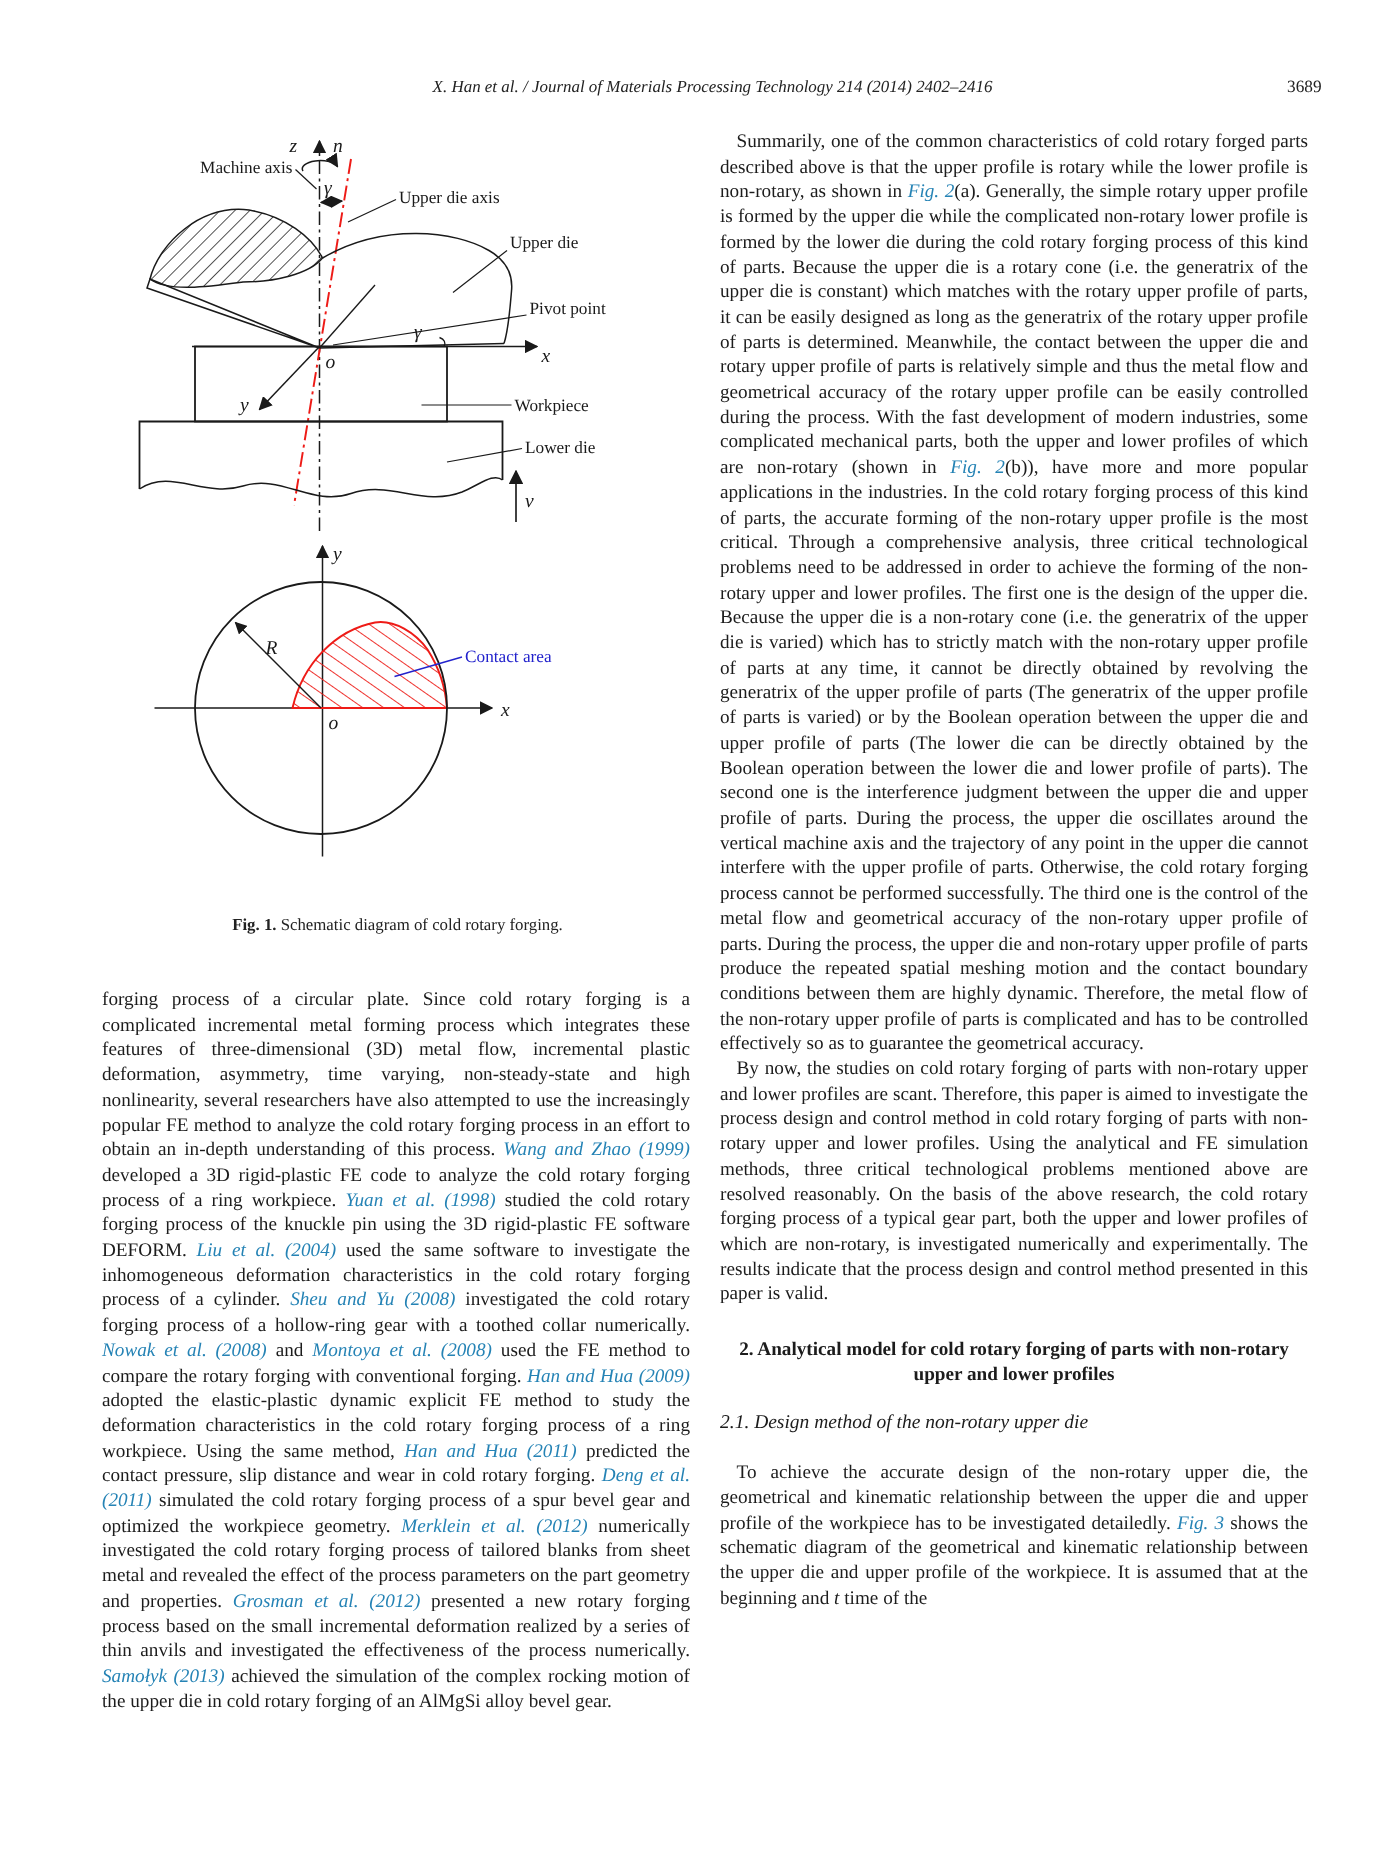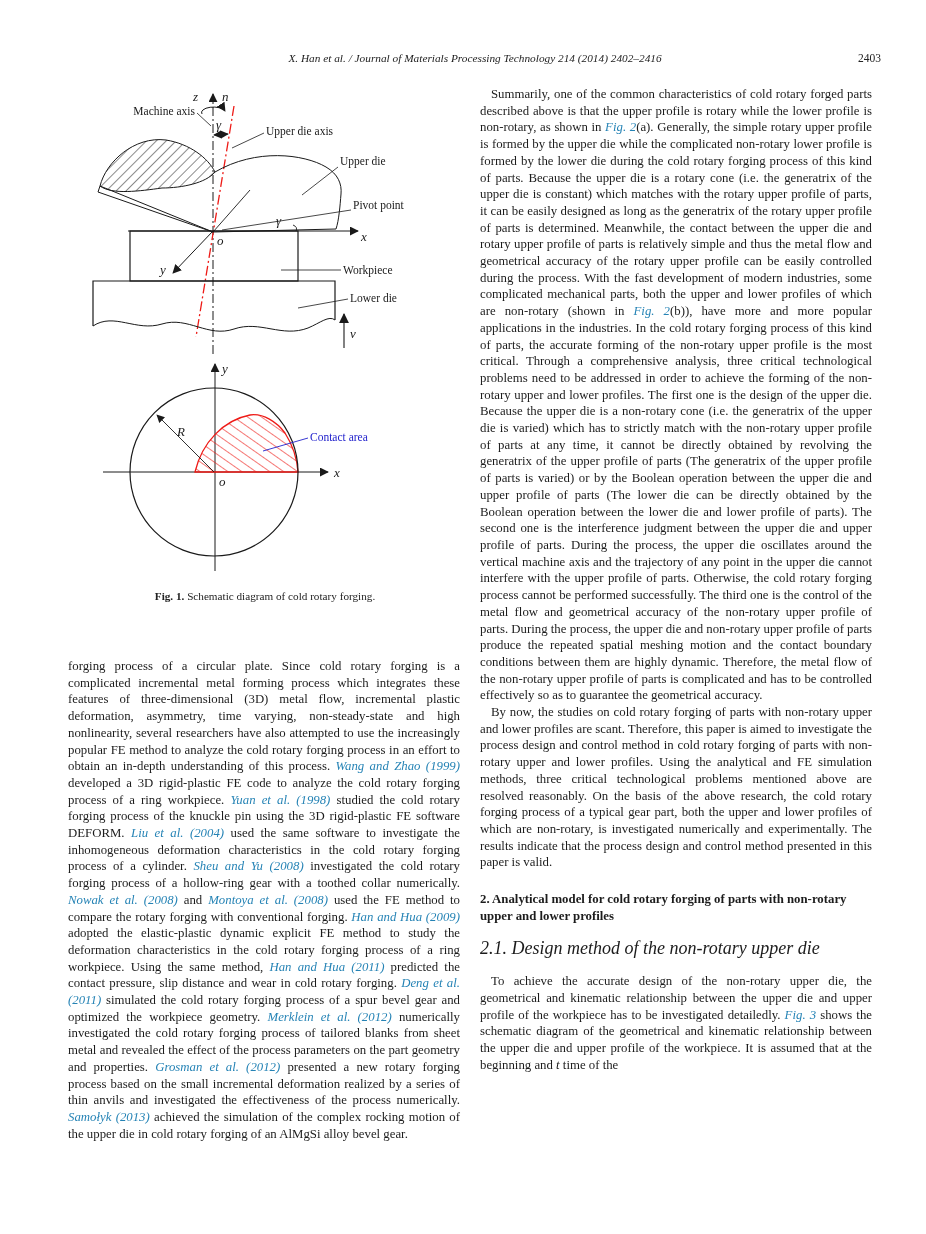"2403" div.page-number { text: 2403 -> 3689 }
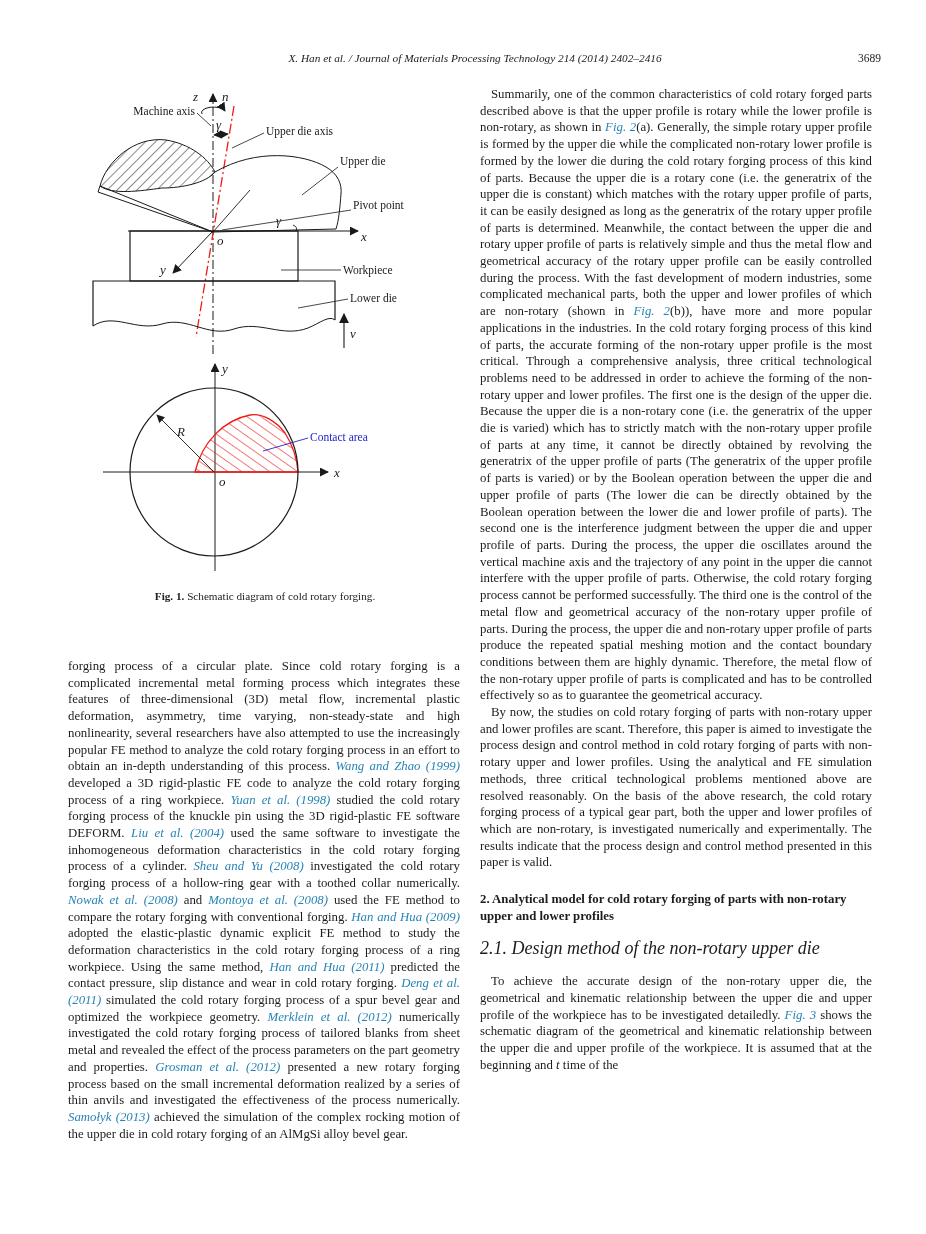"Fig. 1. Schematic diagram of" .fig-caption { margin-top: 8px -> 28px }
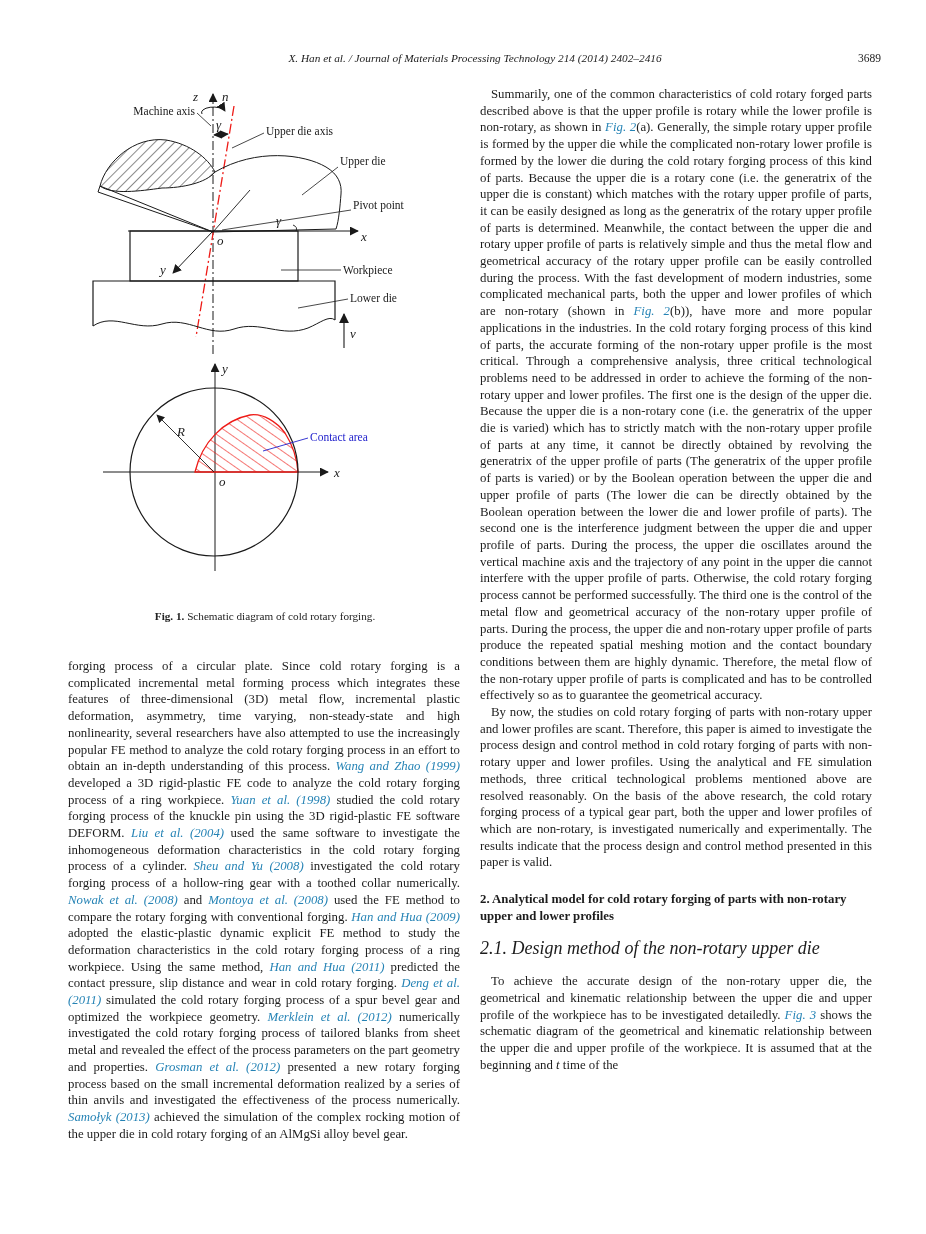"2. Analytical model for cold" h2.sec { text-align: left -> center }
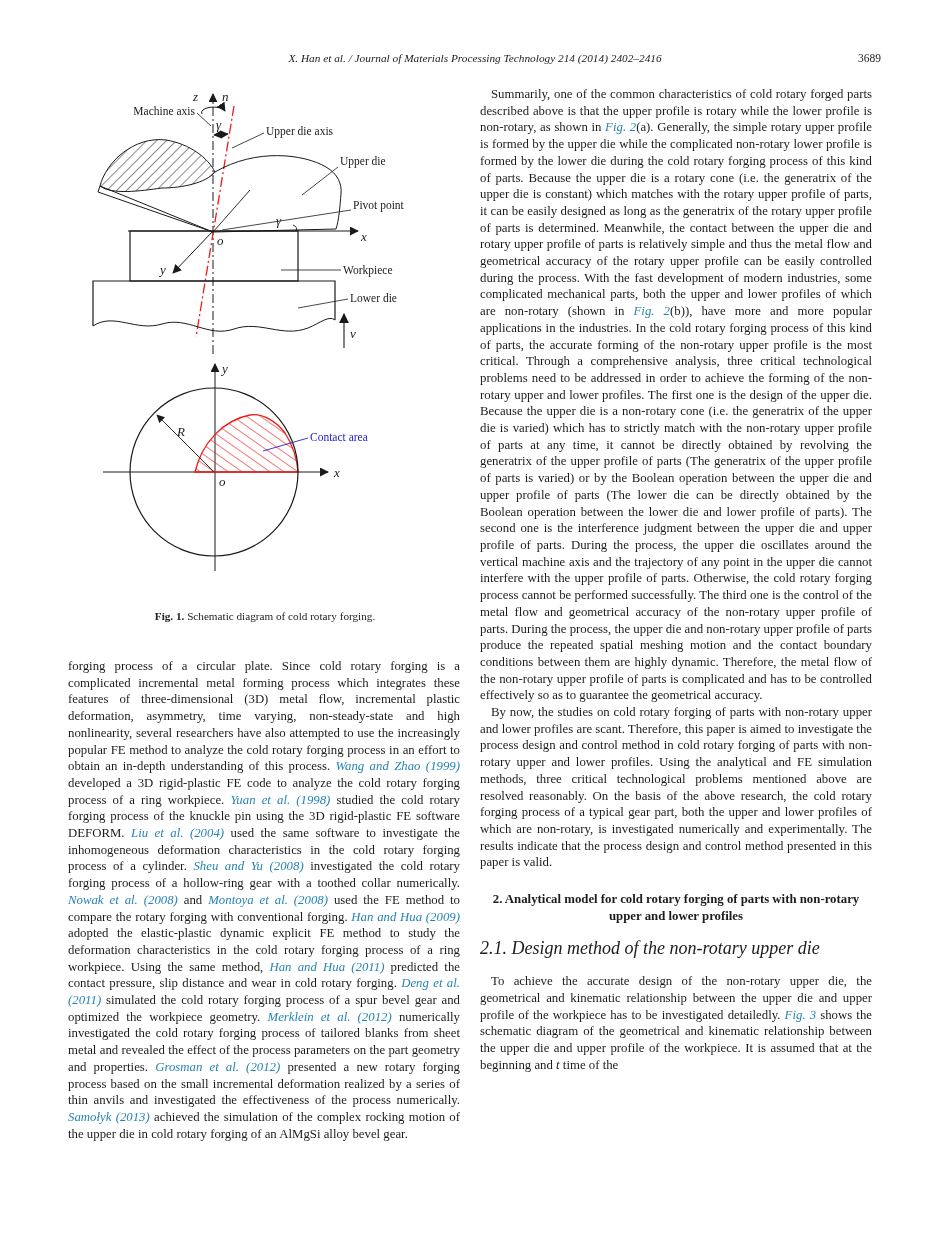"2.1. Design method of the" h3.subsec { font-size: 18px -> 13px }
